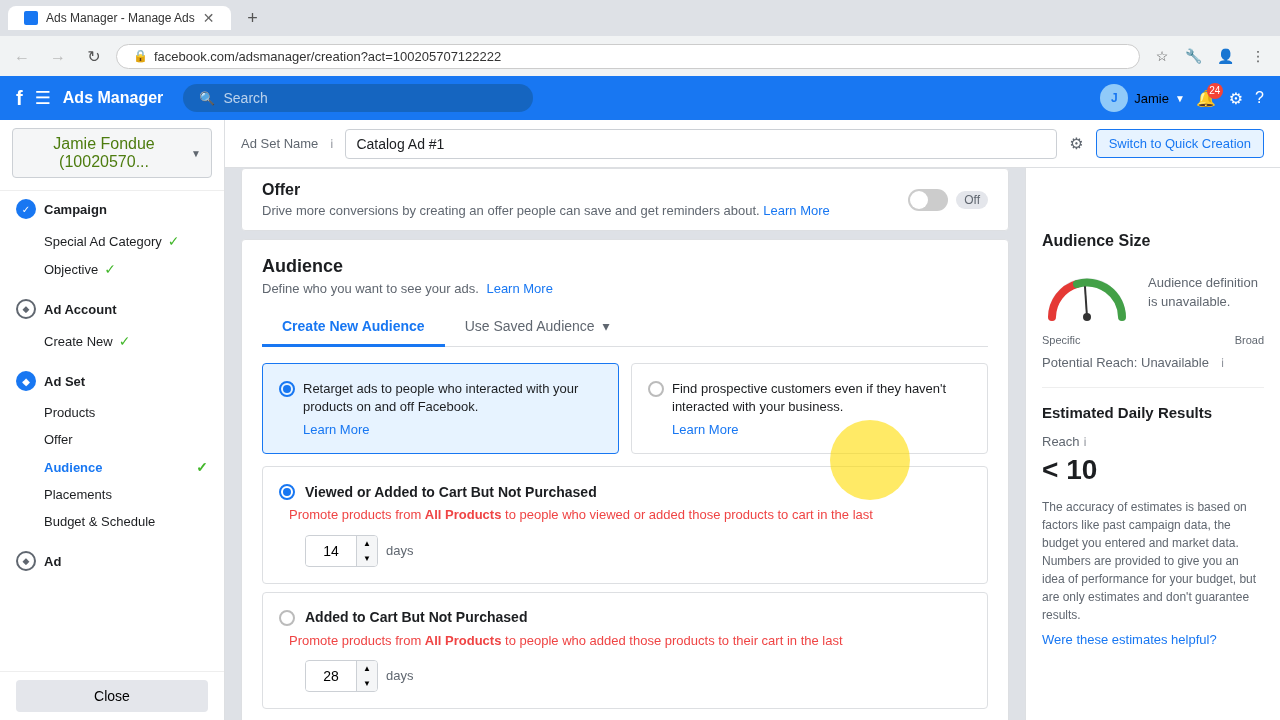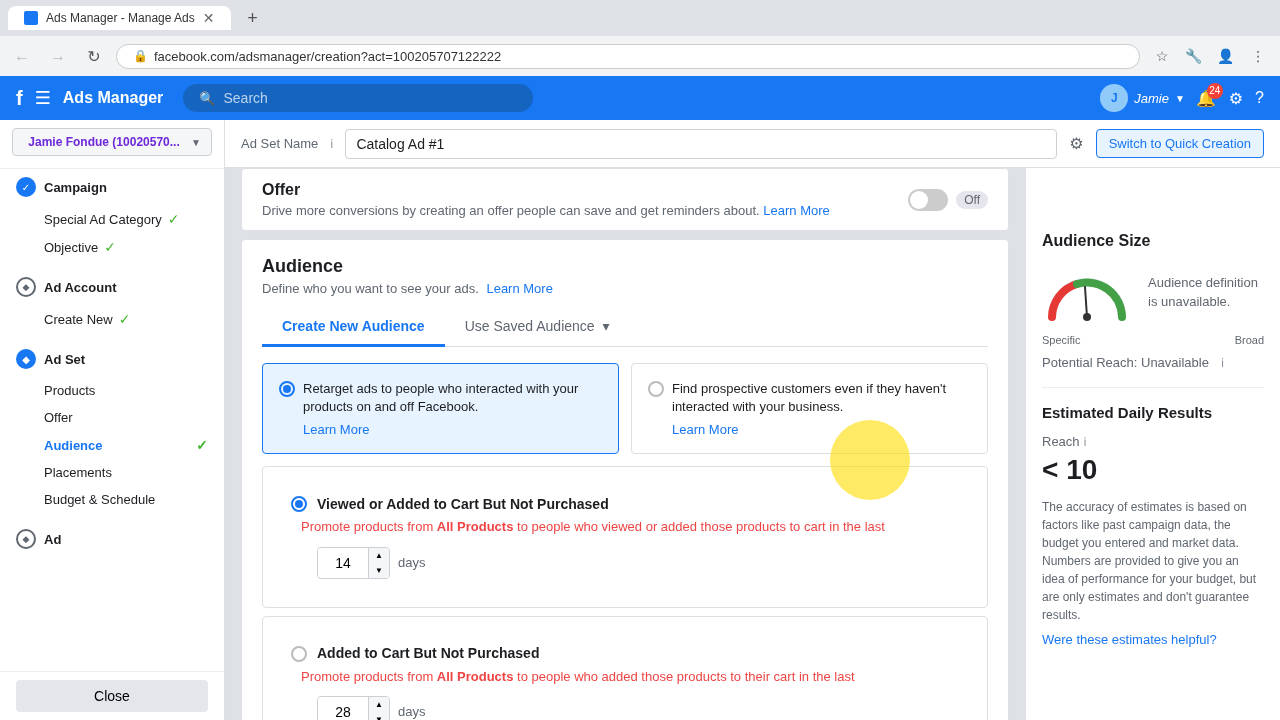"Jamie" span { color: #ffffff -> #000000; font-style: italic -> none }
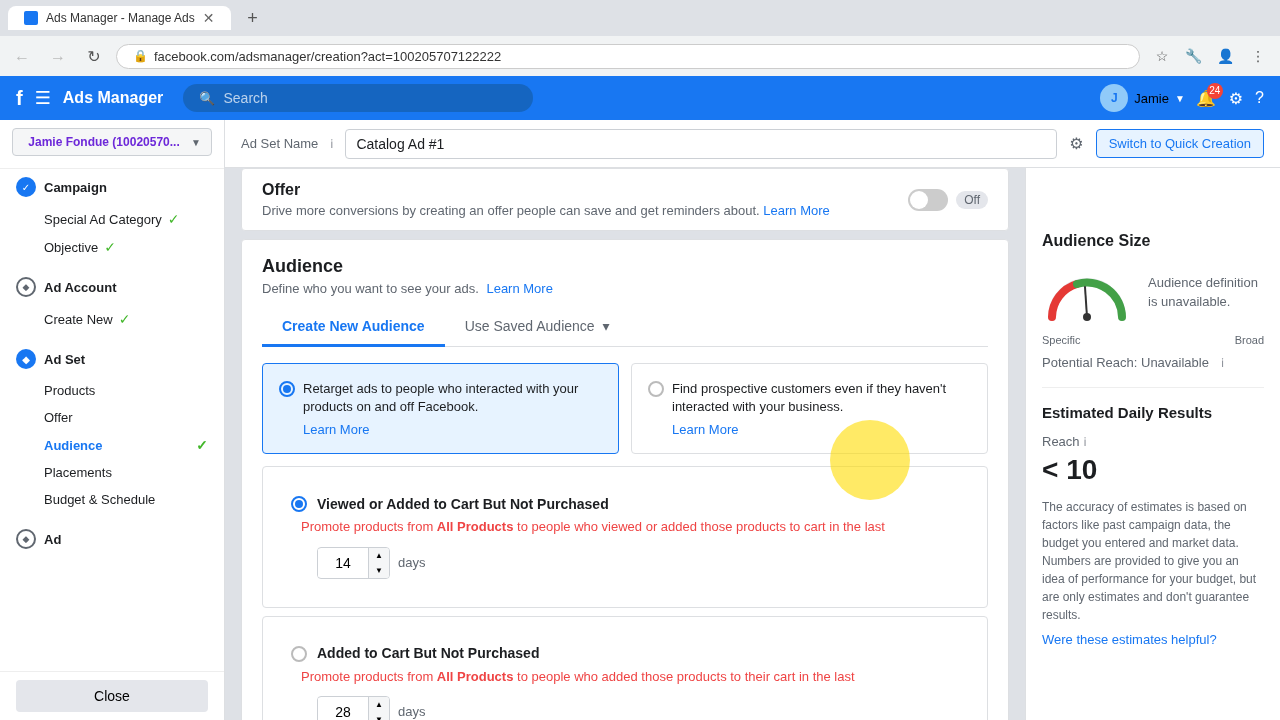"Jamie Fondue (10020570..." .account-btn-text { color: #6d28d9 -> #4d7c0f; font-size: 12px -> 16px; font-weight: 700 -> 400 }
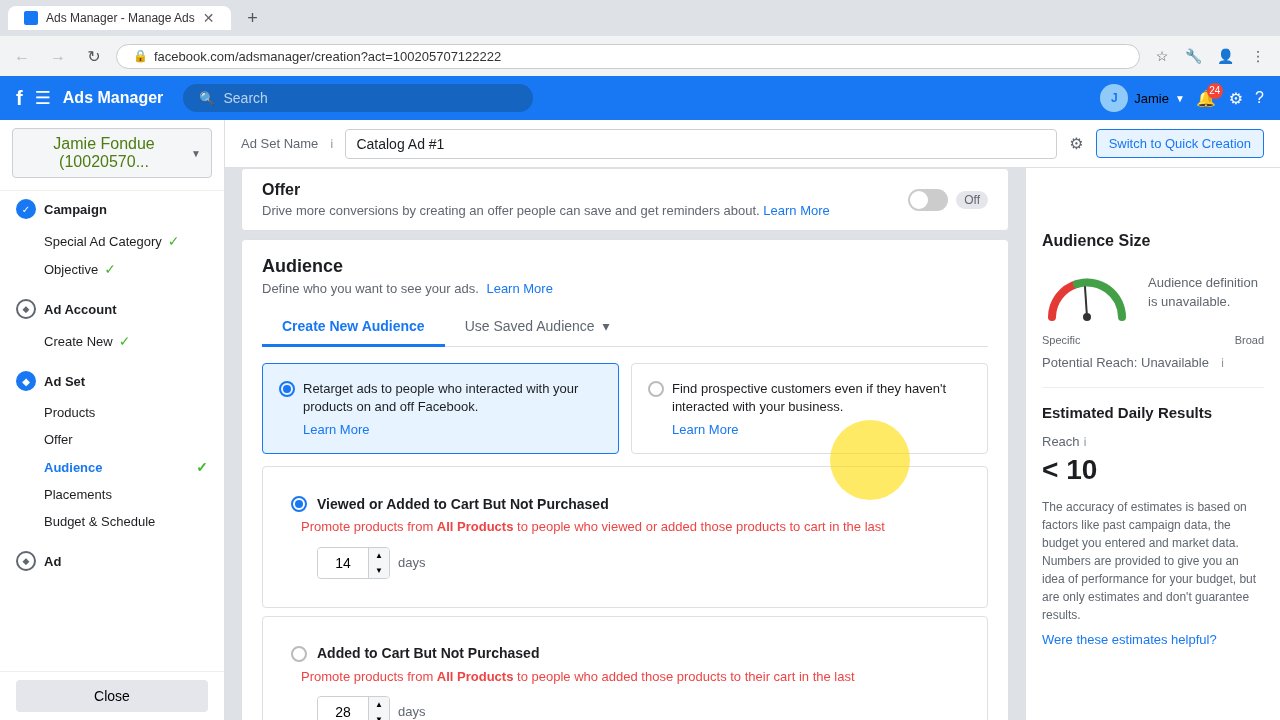"Viewed or Added to Cart" .audience-option { padding: 28px -> 16px }
